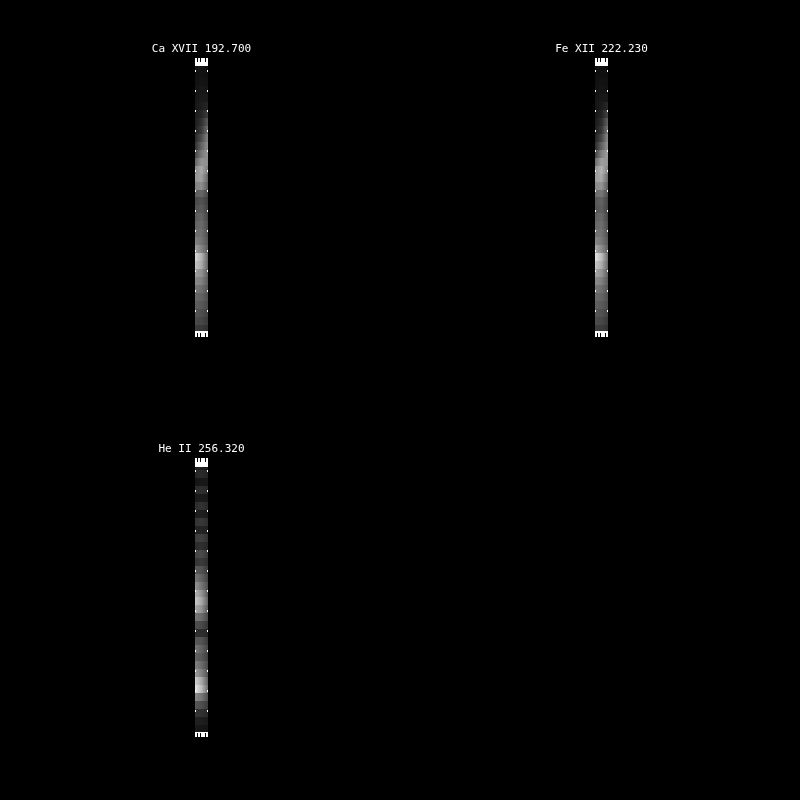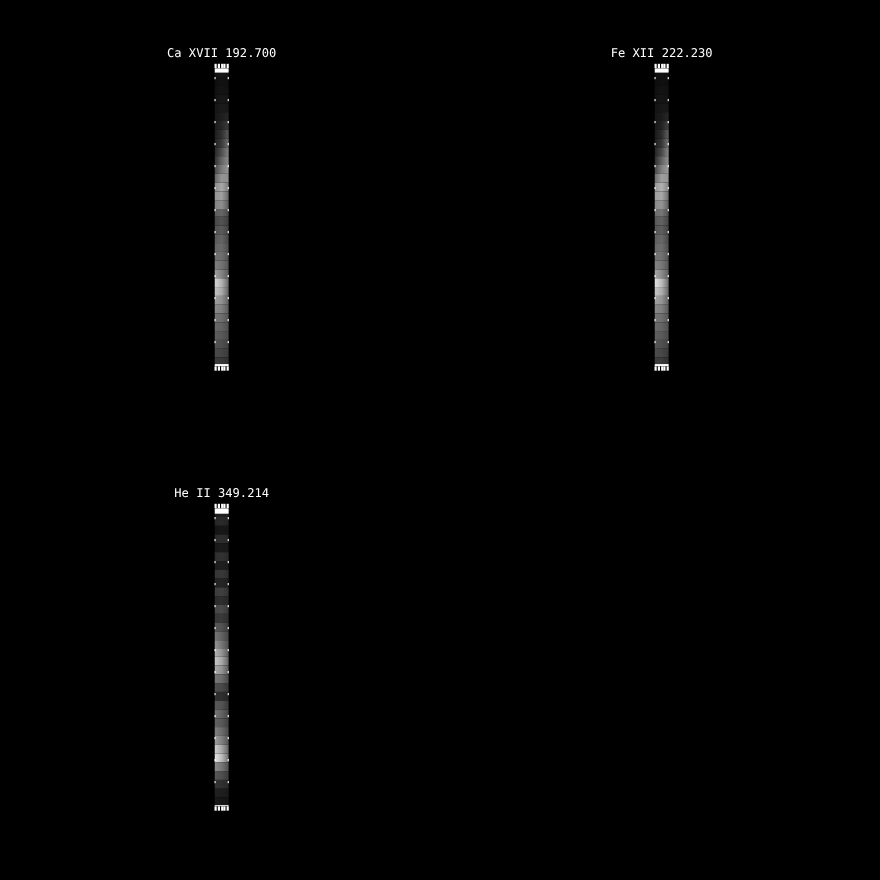"He II 349.214" div.strip-title { text: 349.214 -> 256.320 }
